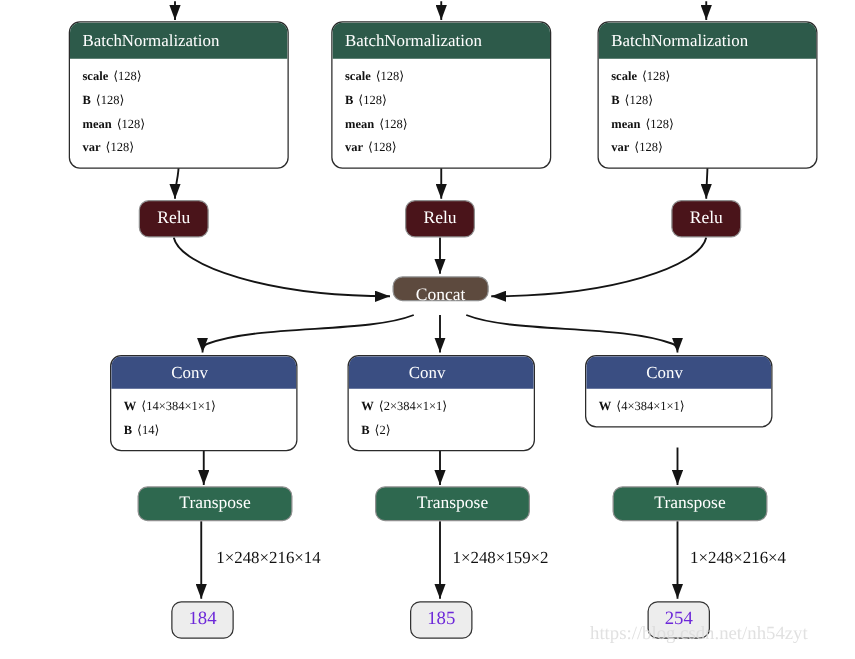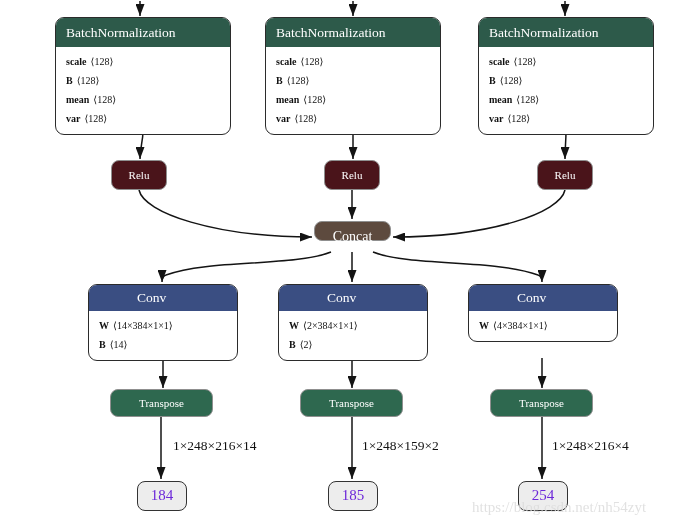"Relu" .pill { font-size: 11px -> 14px }
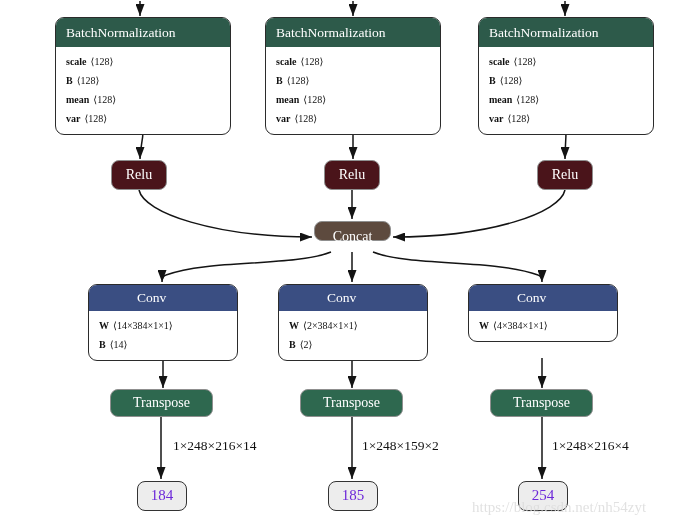"Transpose" .transpose { width: 103px -> 124px }
